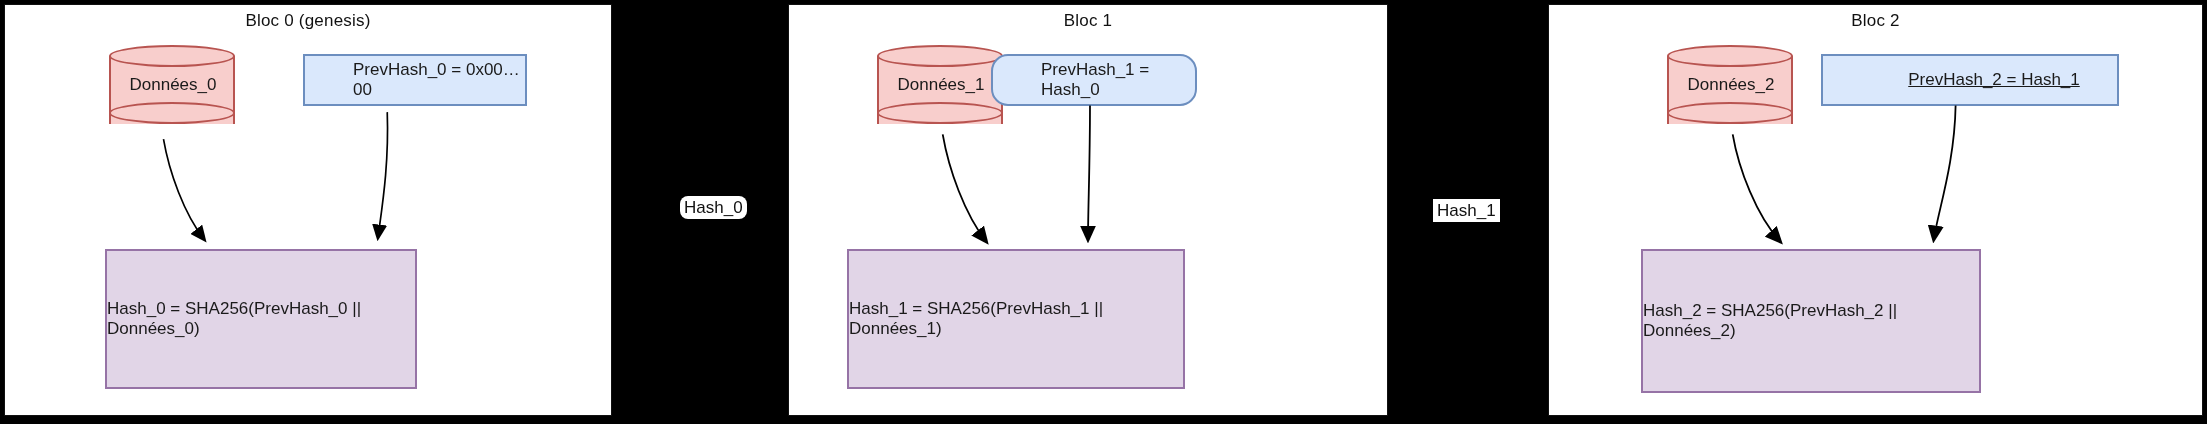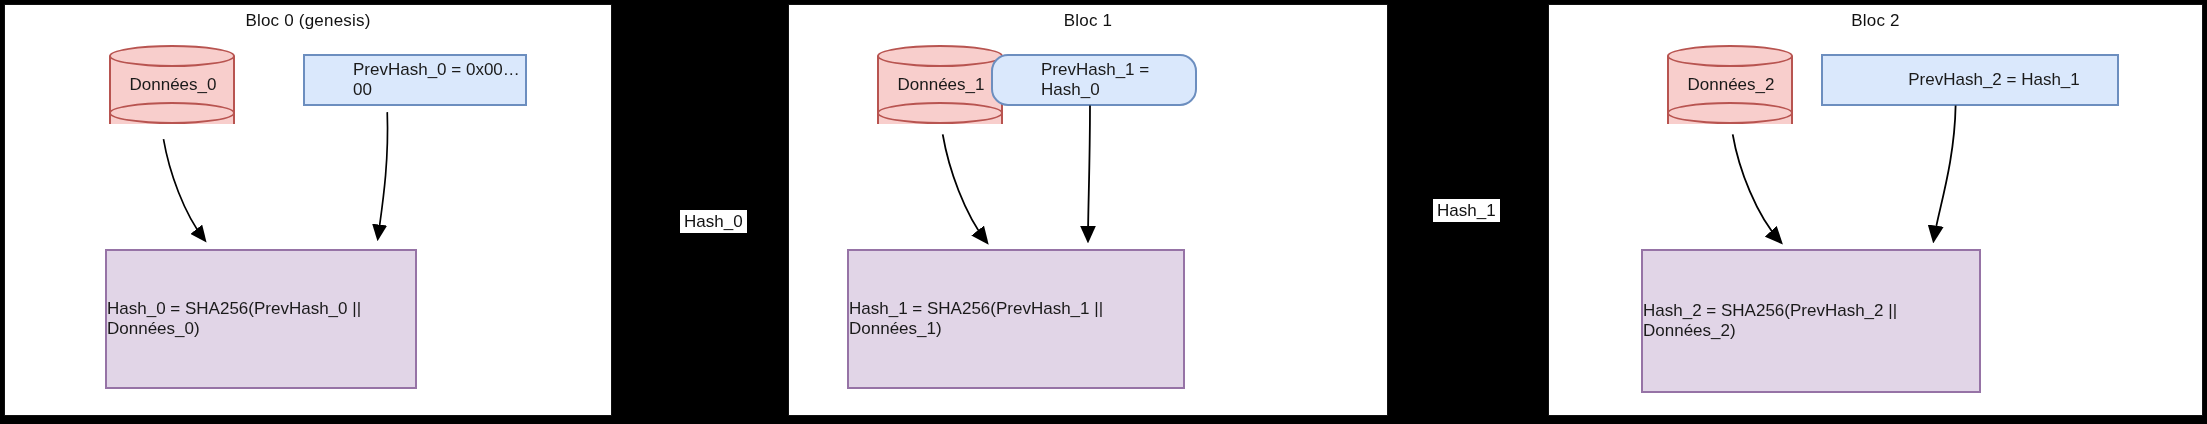"PrevHash_2 = Hash_1" div.prev-box { text-decoration: none -> underline }
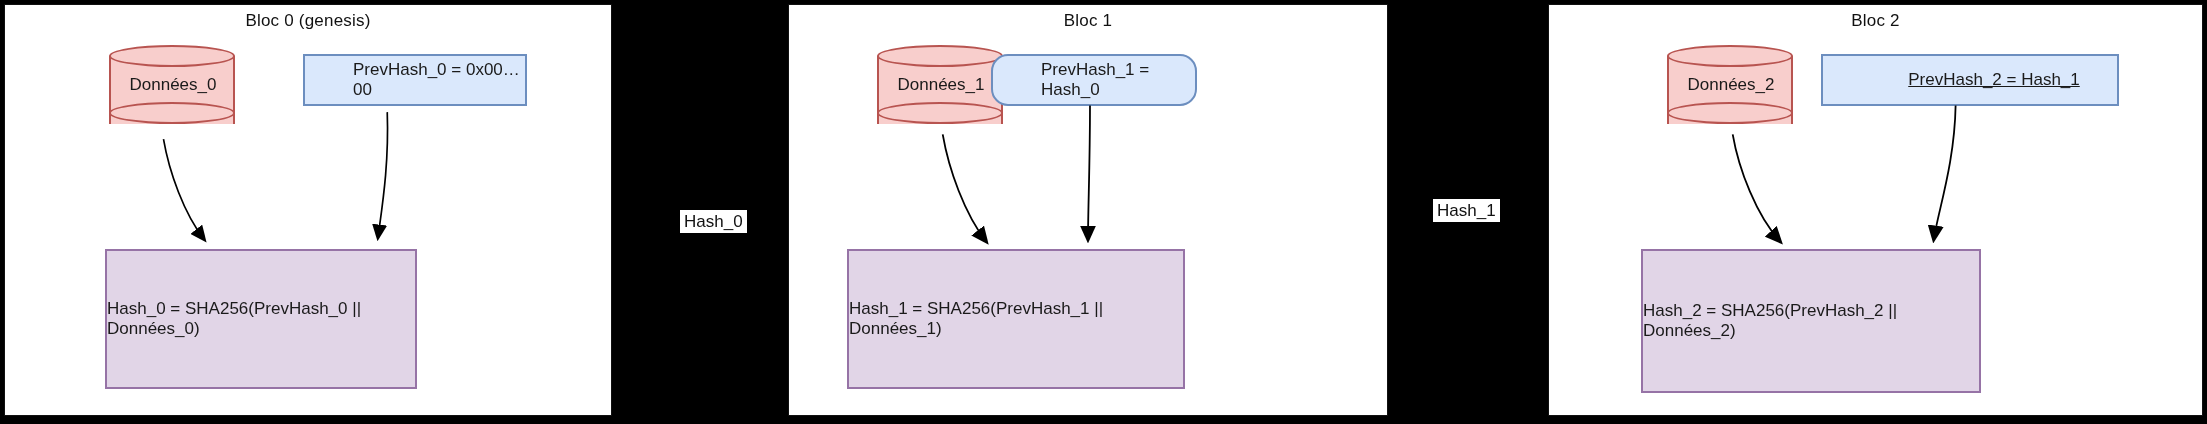"Hash_0" div.chain-label { border-radius: none -> 8px; top: 210px -> 196px }
